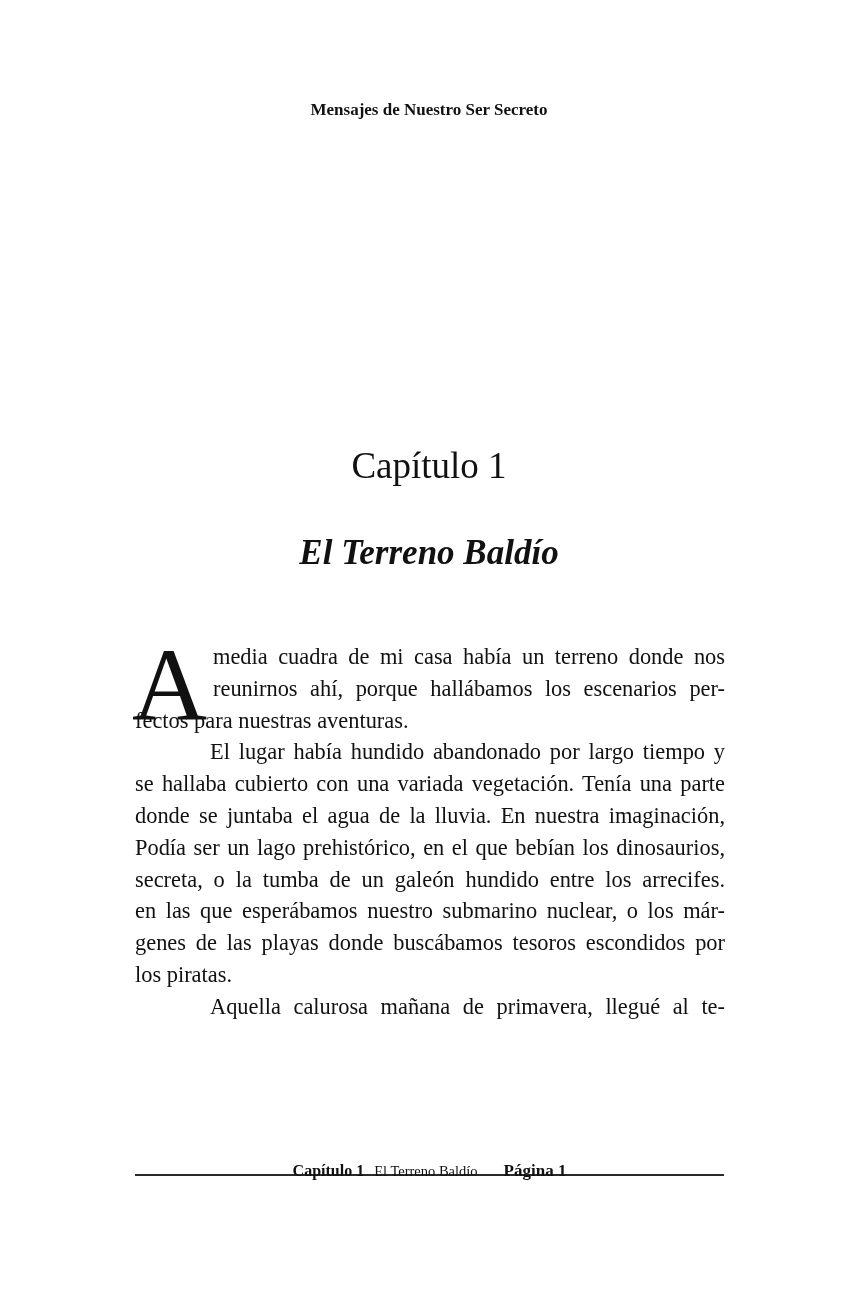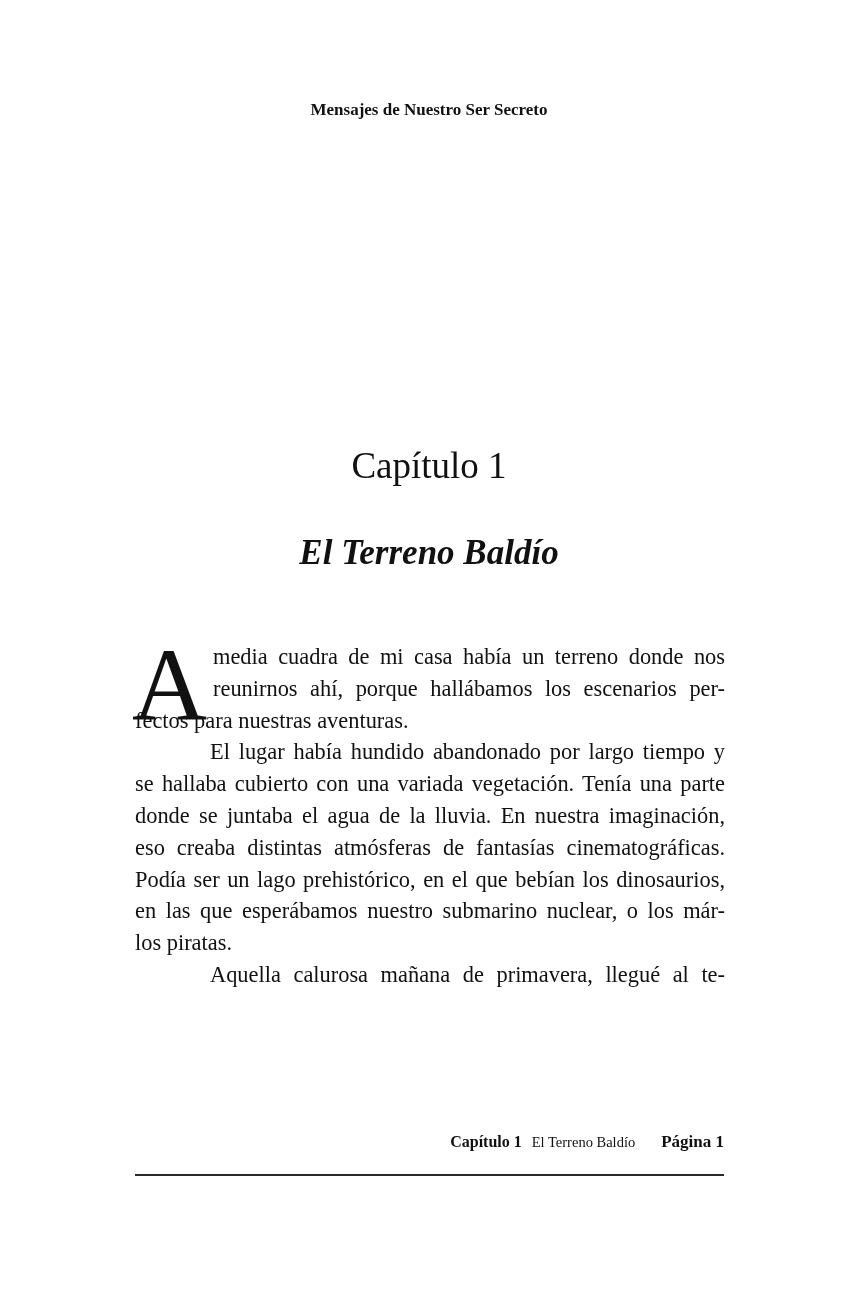"eso creaba distintas atmósferas de" span.line { html: <span>eso creaba distintas atmósferas de fantasías cinematográficas.</span> -> none }
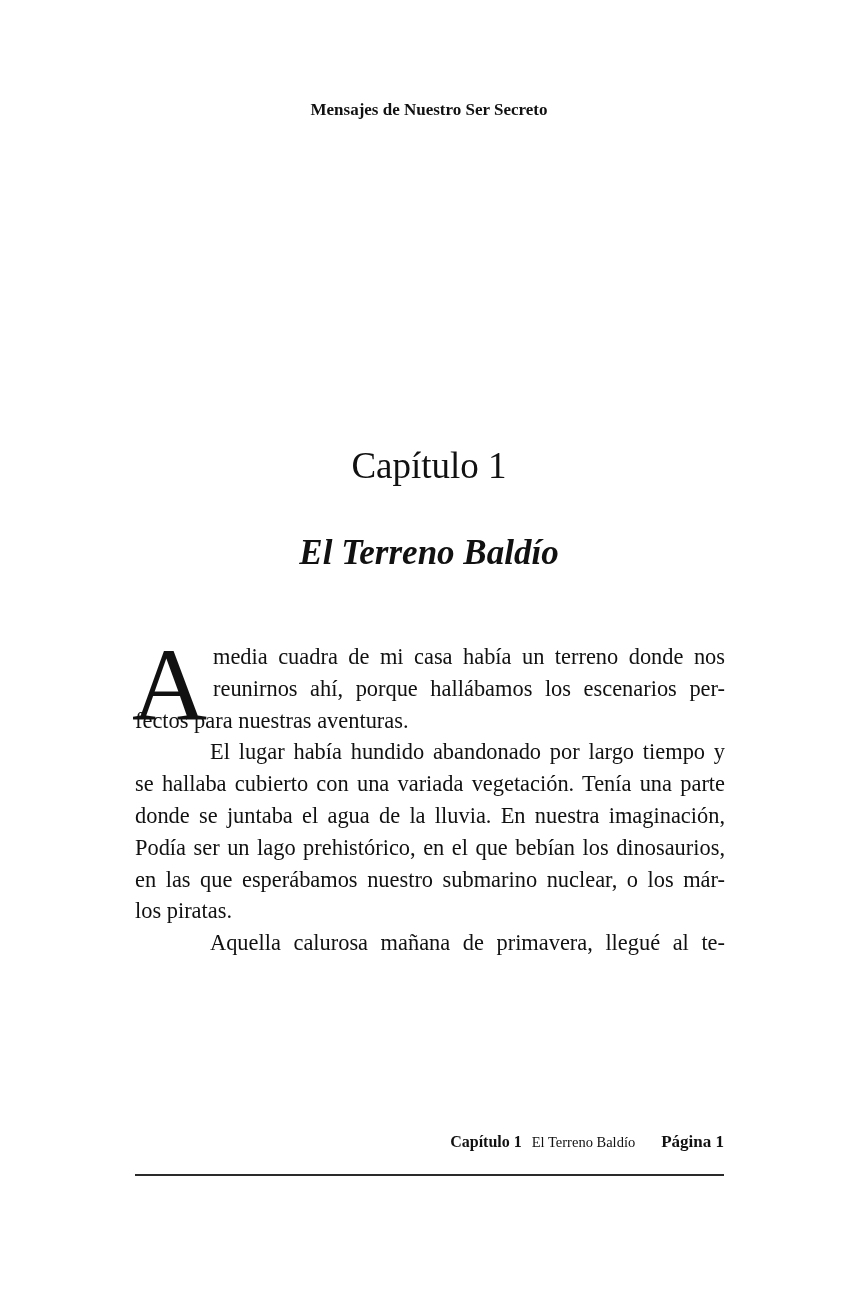"secreta, o la tumba de" span.line { html: none -> <span>secreta, o la tumba de un galeón hundido entre los arrecifes.</span> }
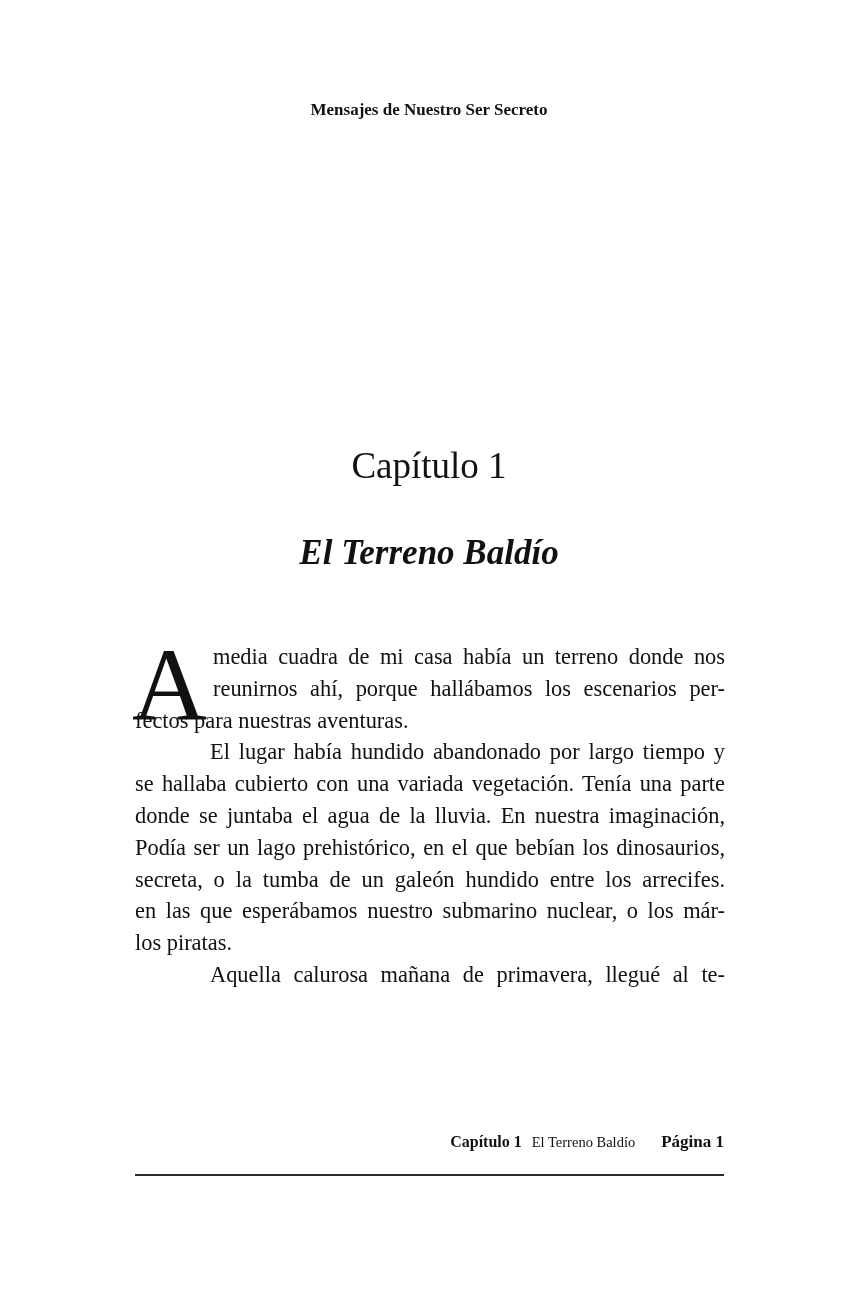"genes de las playas donde" span.line { html: none -> <span>genes de las playas donde buscábamos tesoros escondidos por</span> }
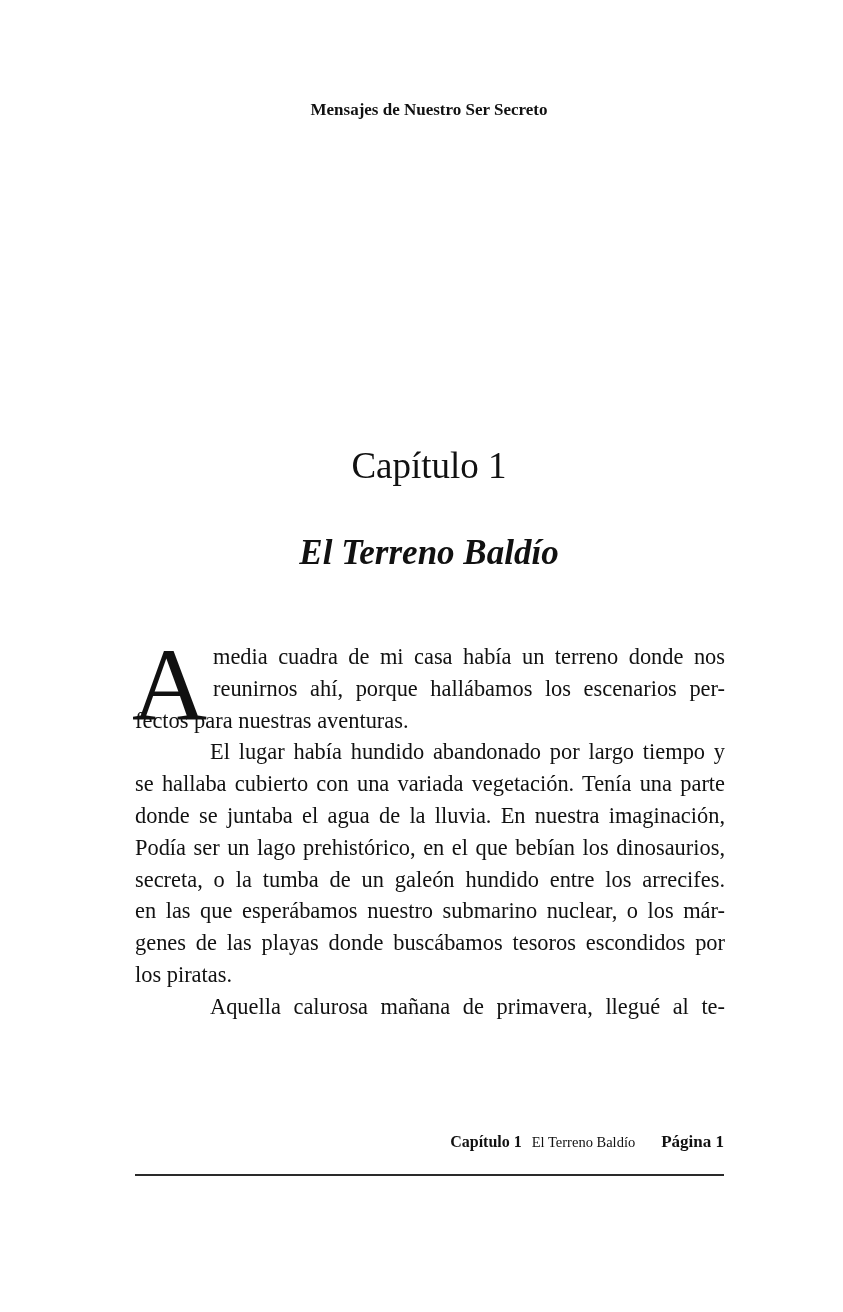"Capítulo 1 El Terreno Baldío" .footer { text-align: right -> center; top: 1132px -> 1161px }
